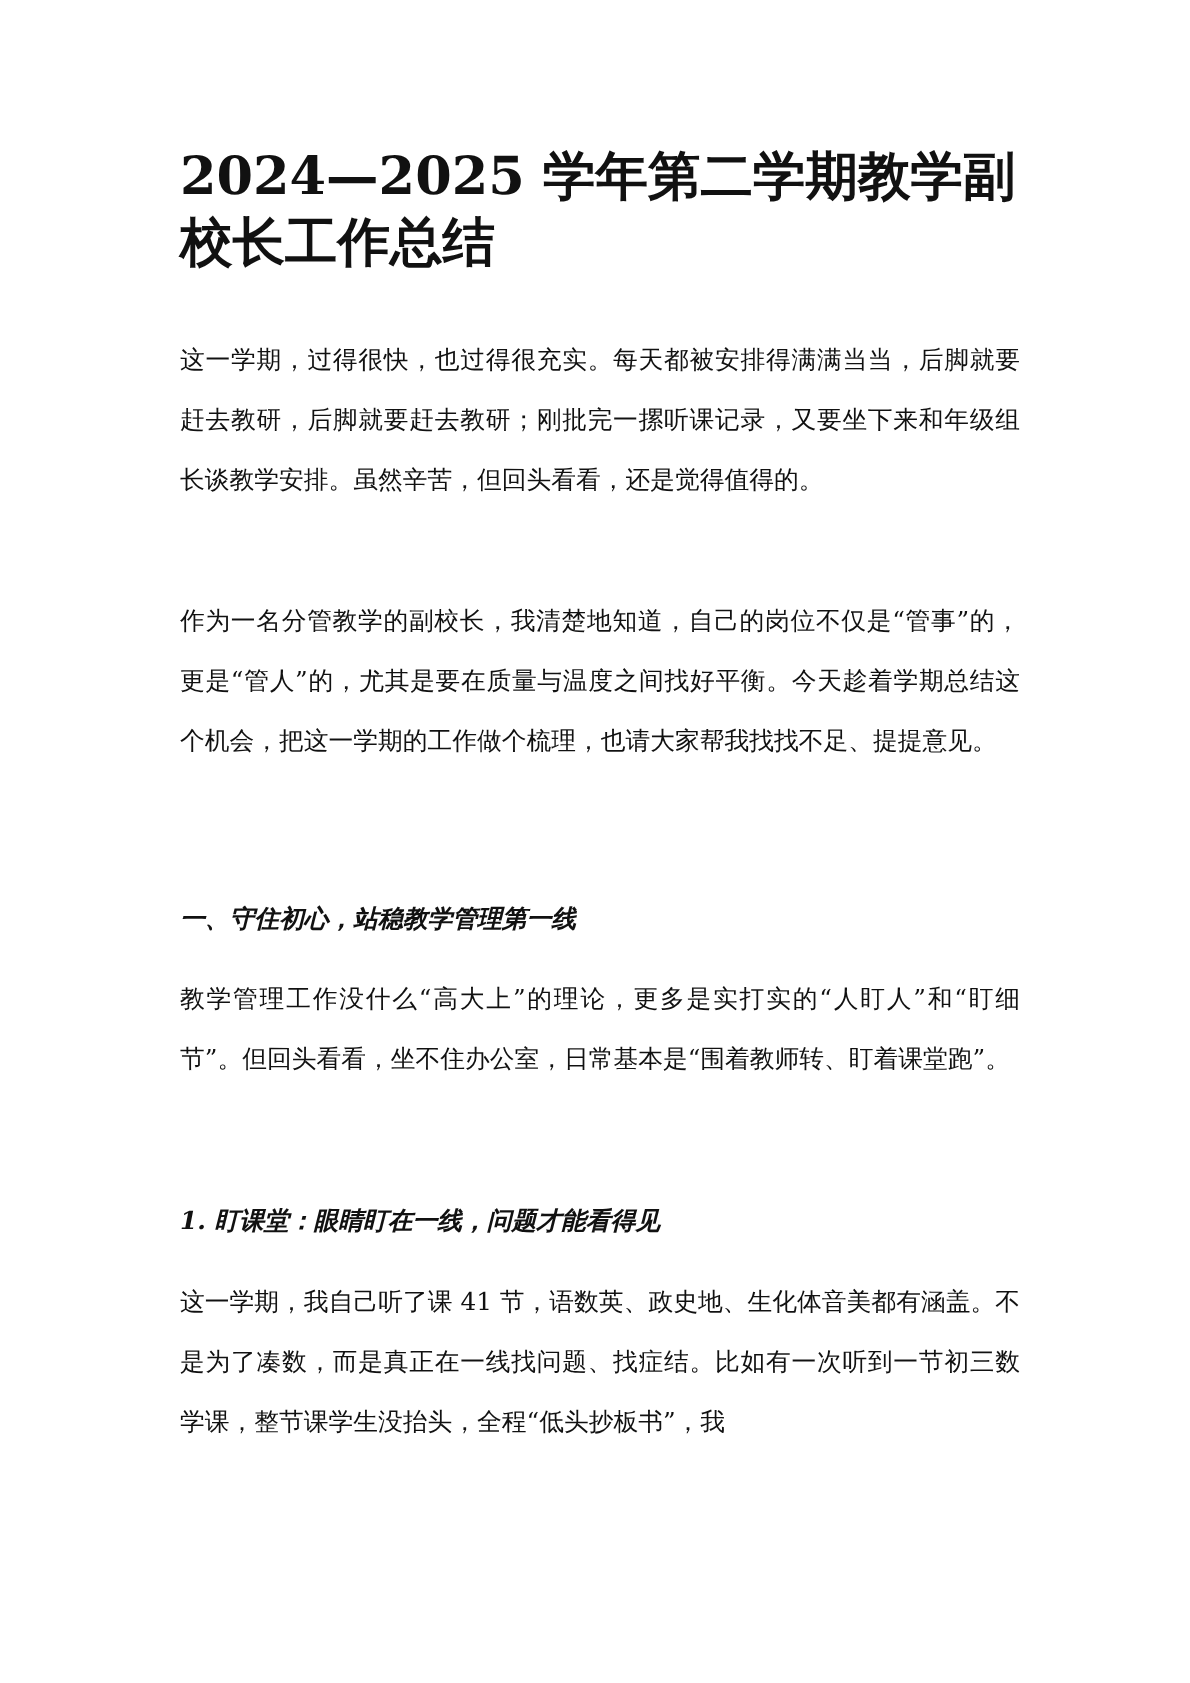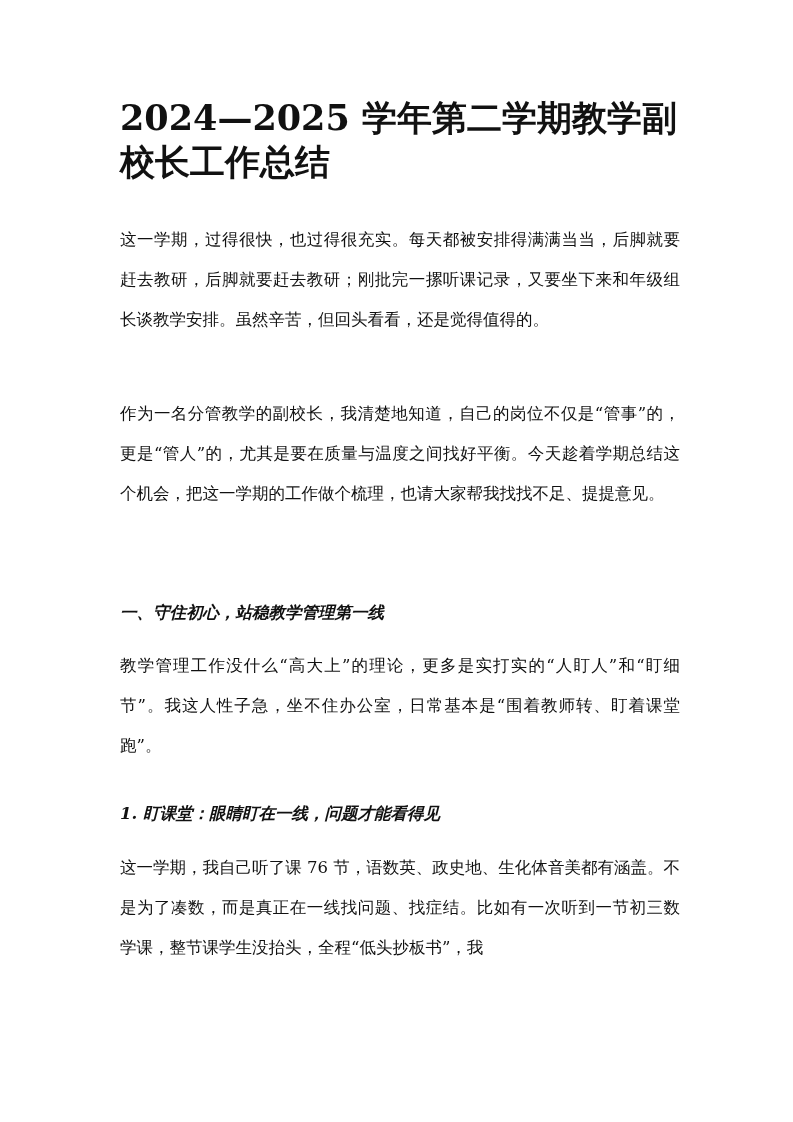"教学管理工作没什么“高大上”的理论，更多是实打实的“人盯人”和“盯细节”。我这人" p.p { text: 我这人性子急 -> 但回头看看 }
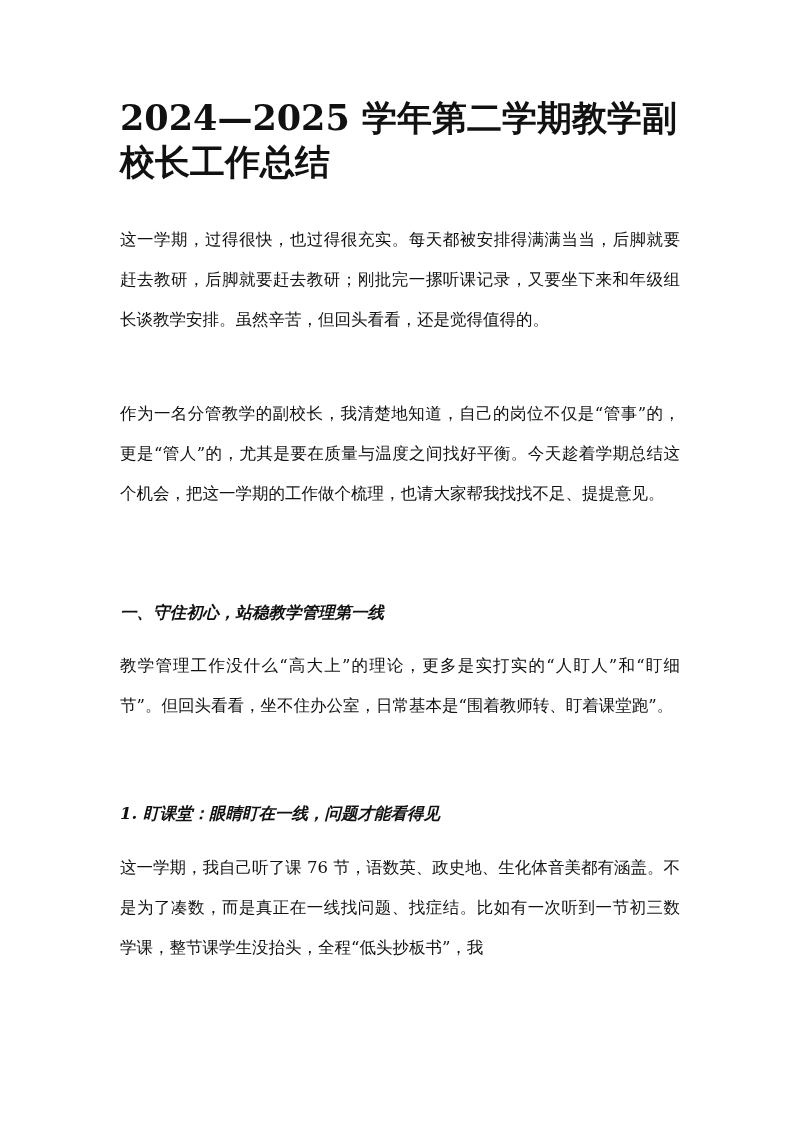"这一学期，我自己听了课 76" p.p { text: 76 -> 41 }
